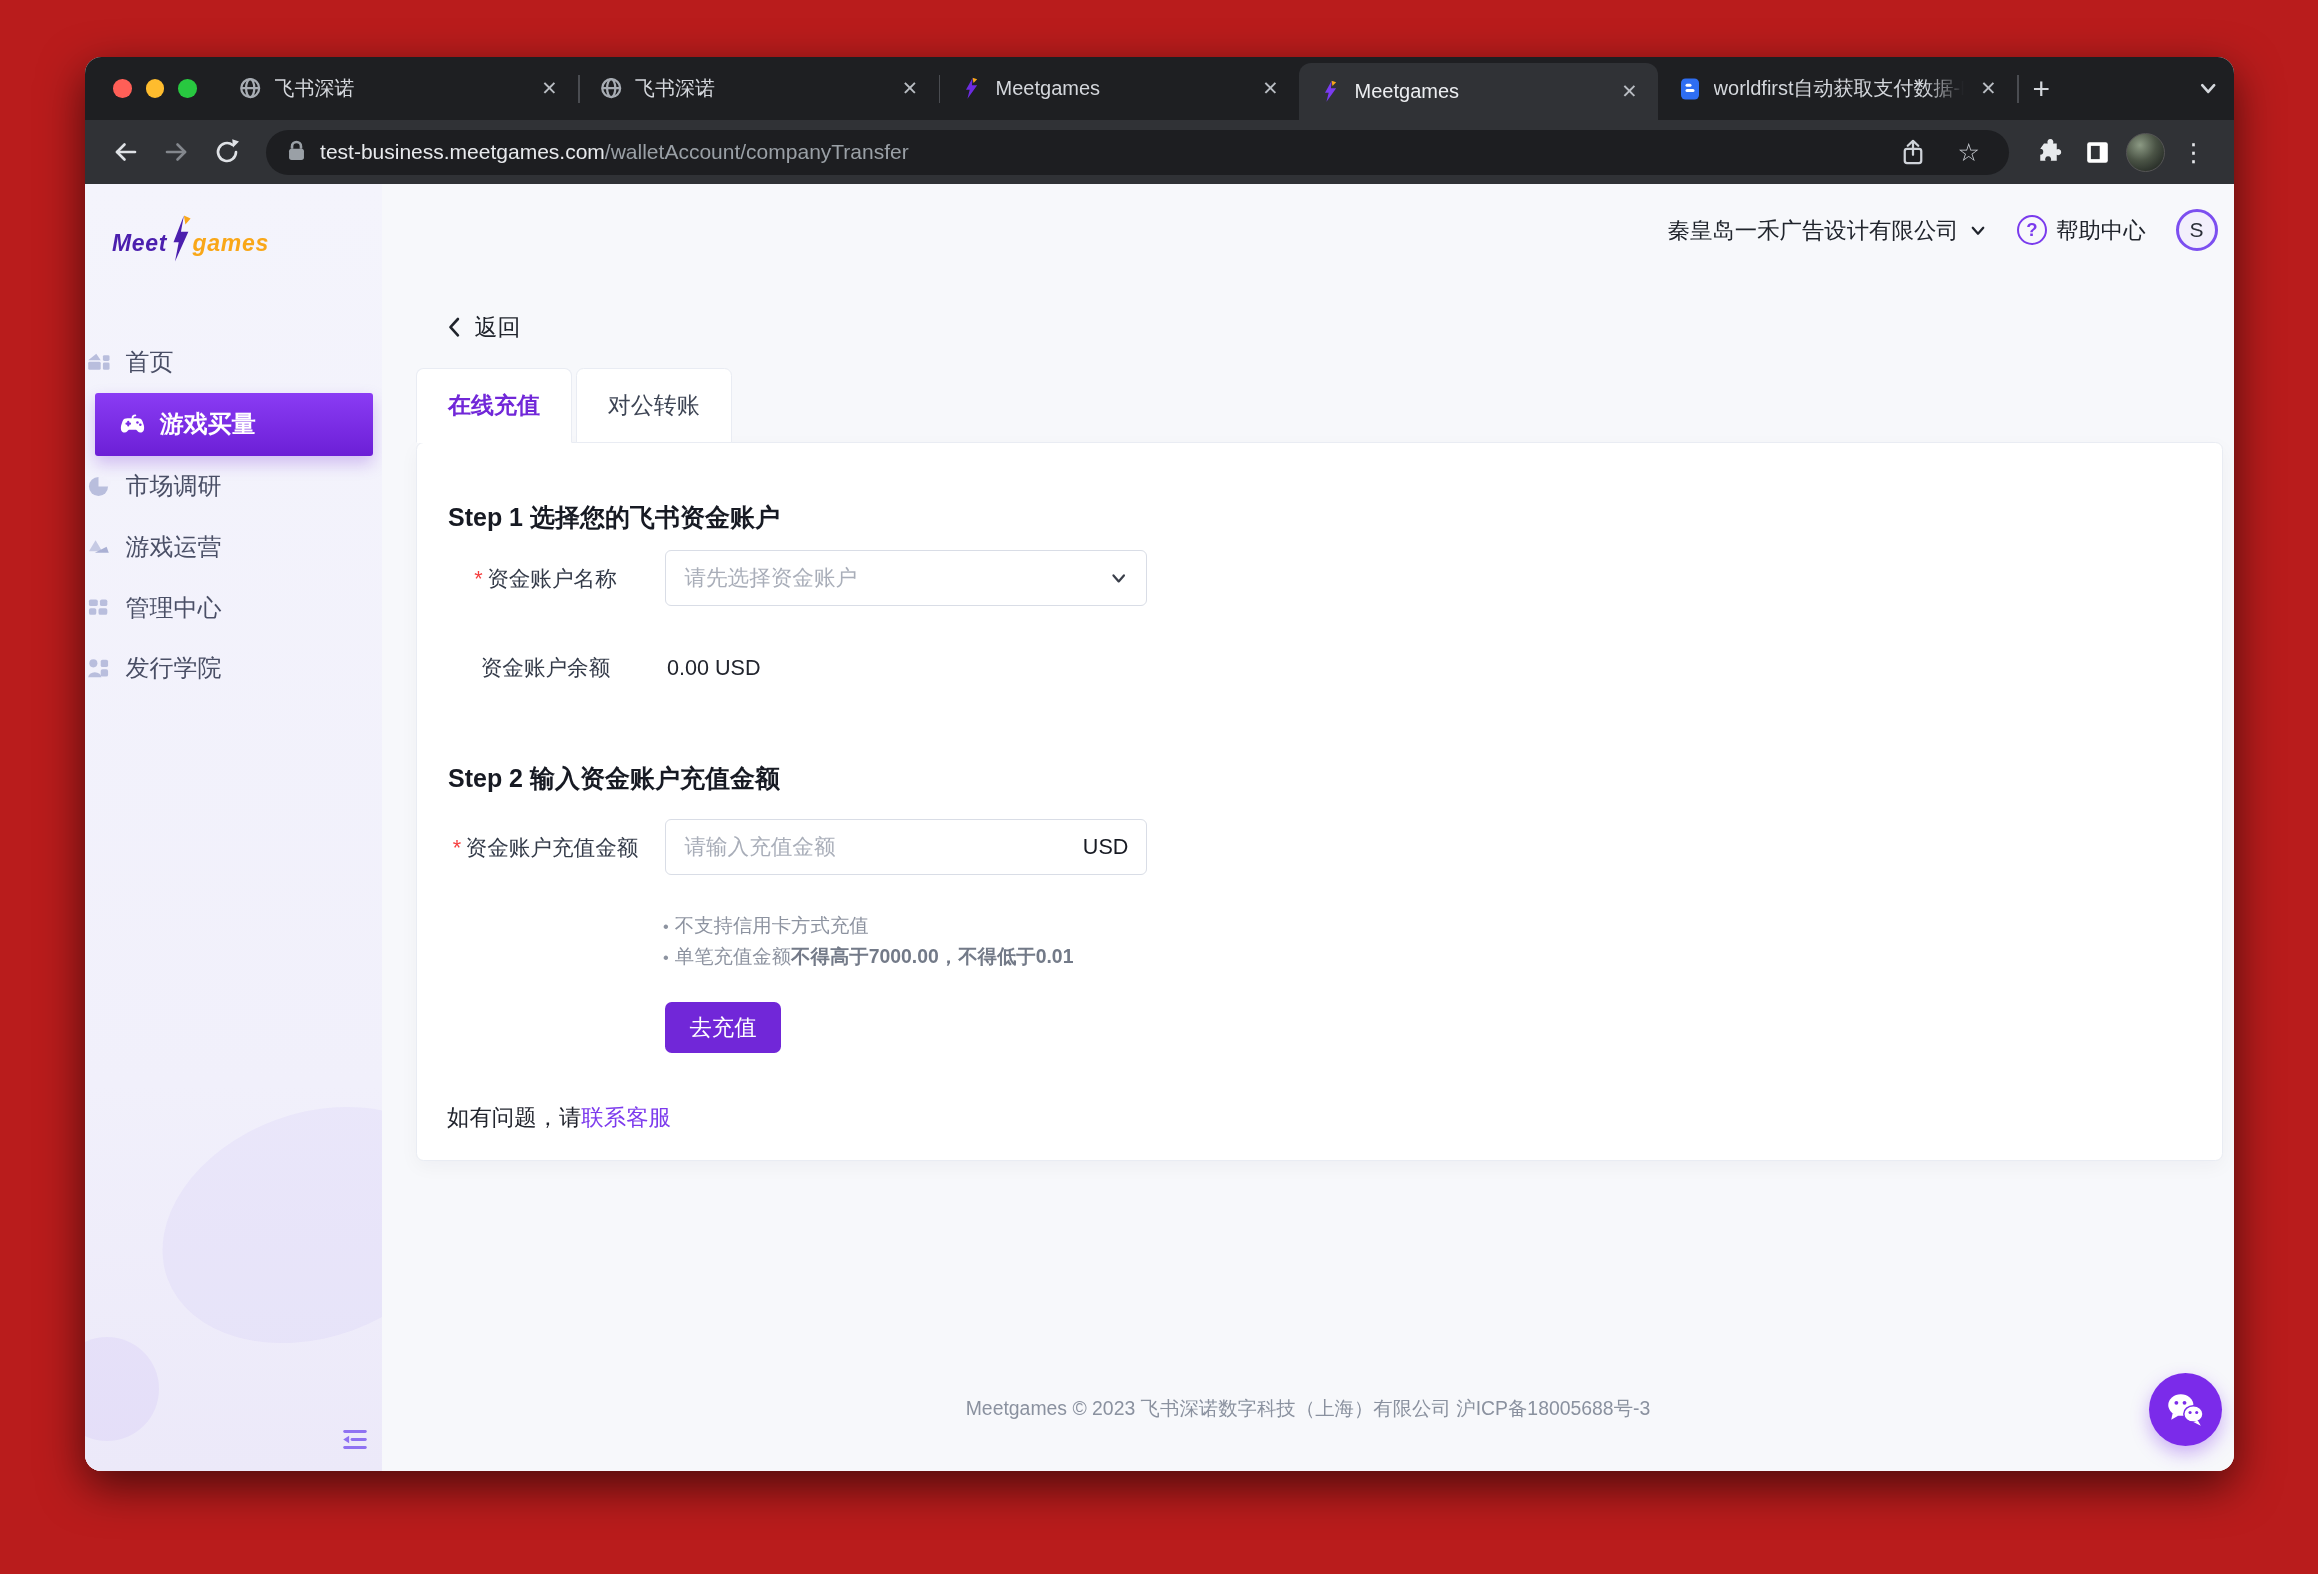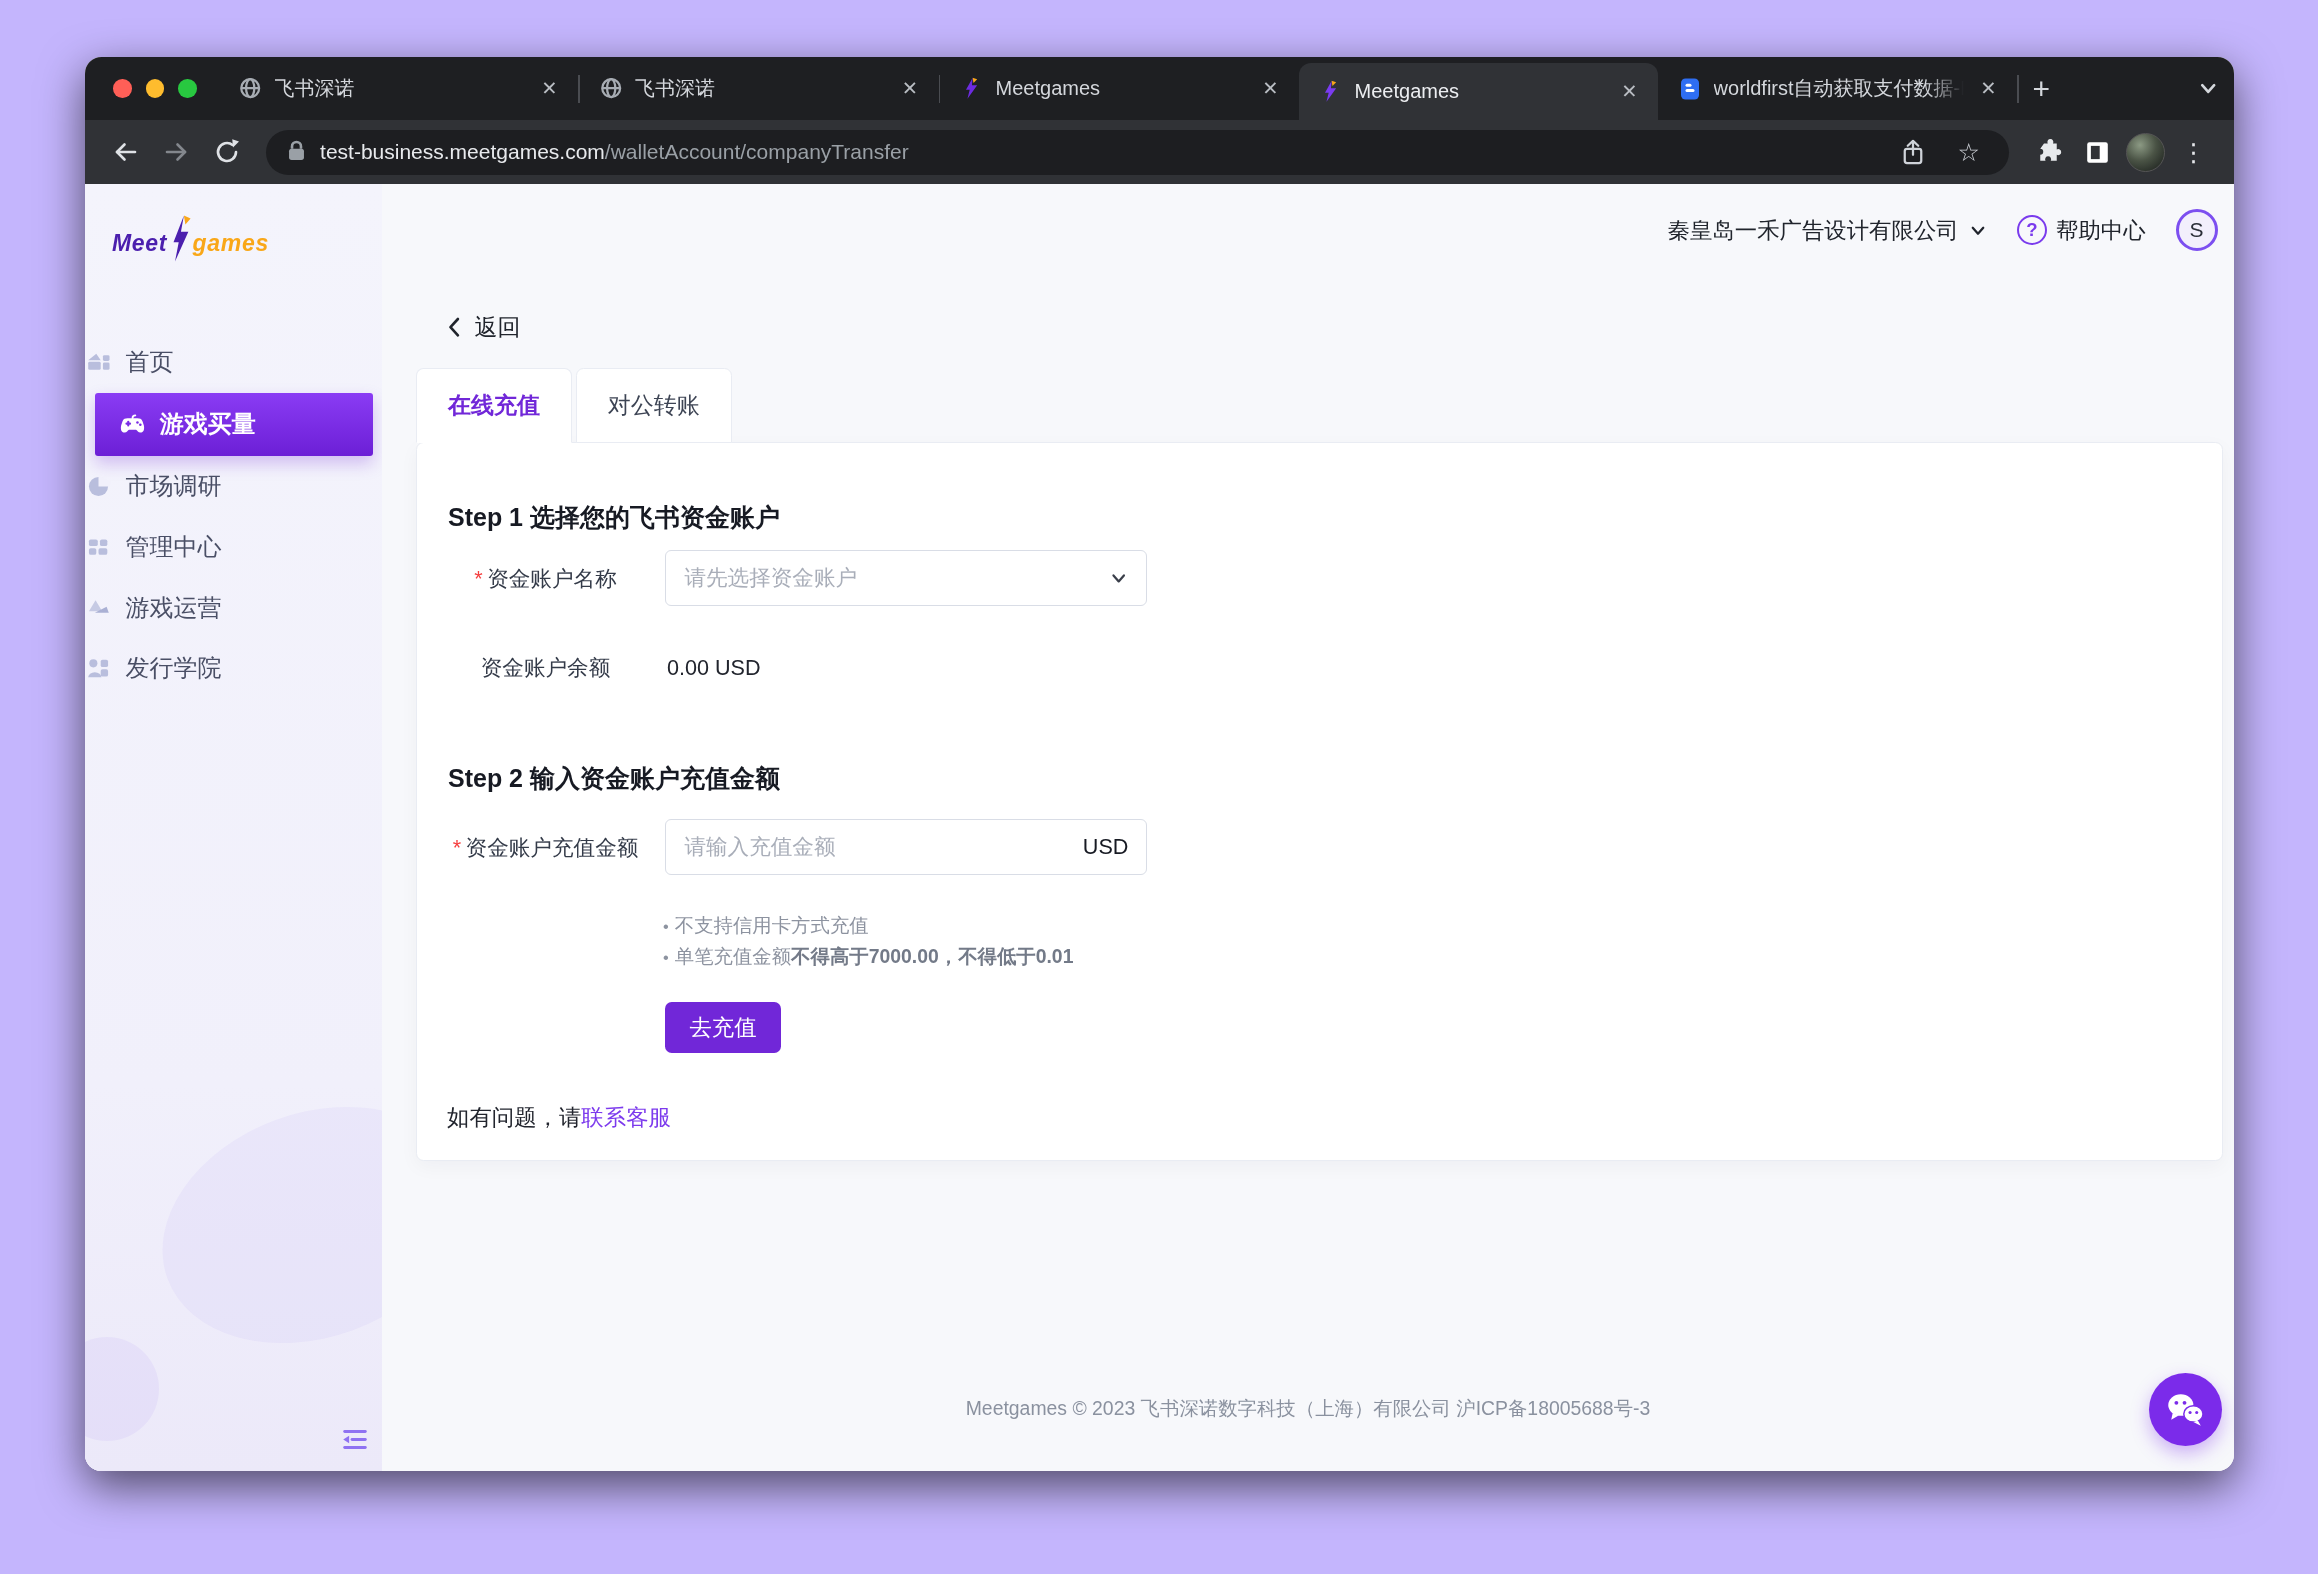"飞书深诺" .screen { background: #c4b5fd -> #b91c1c }
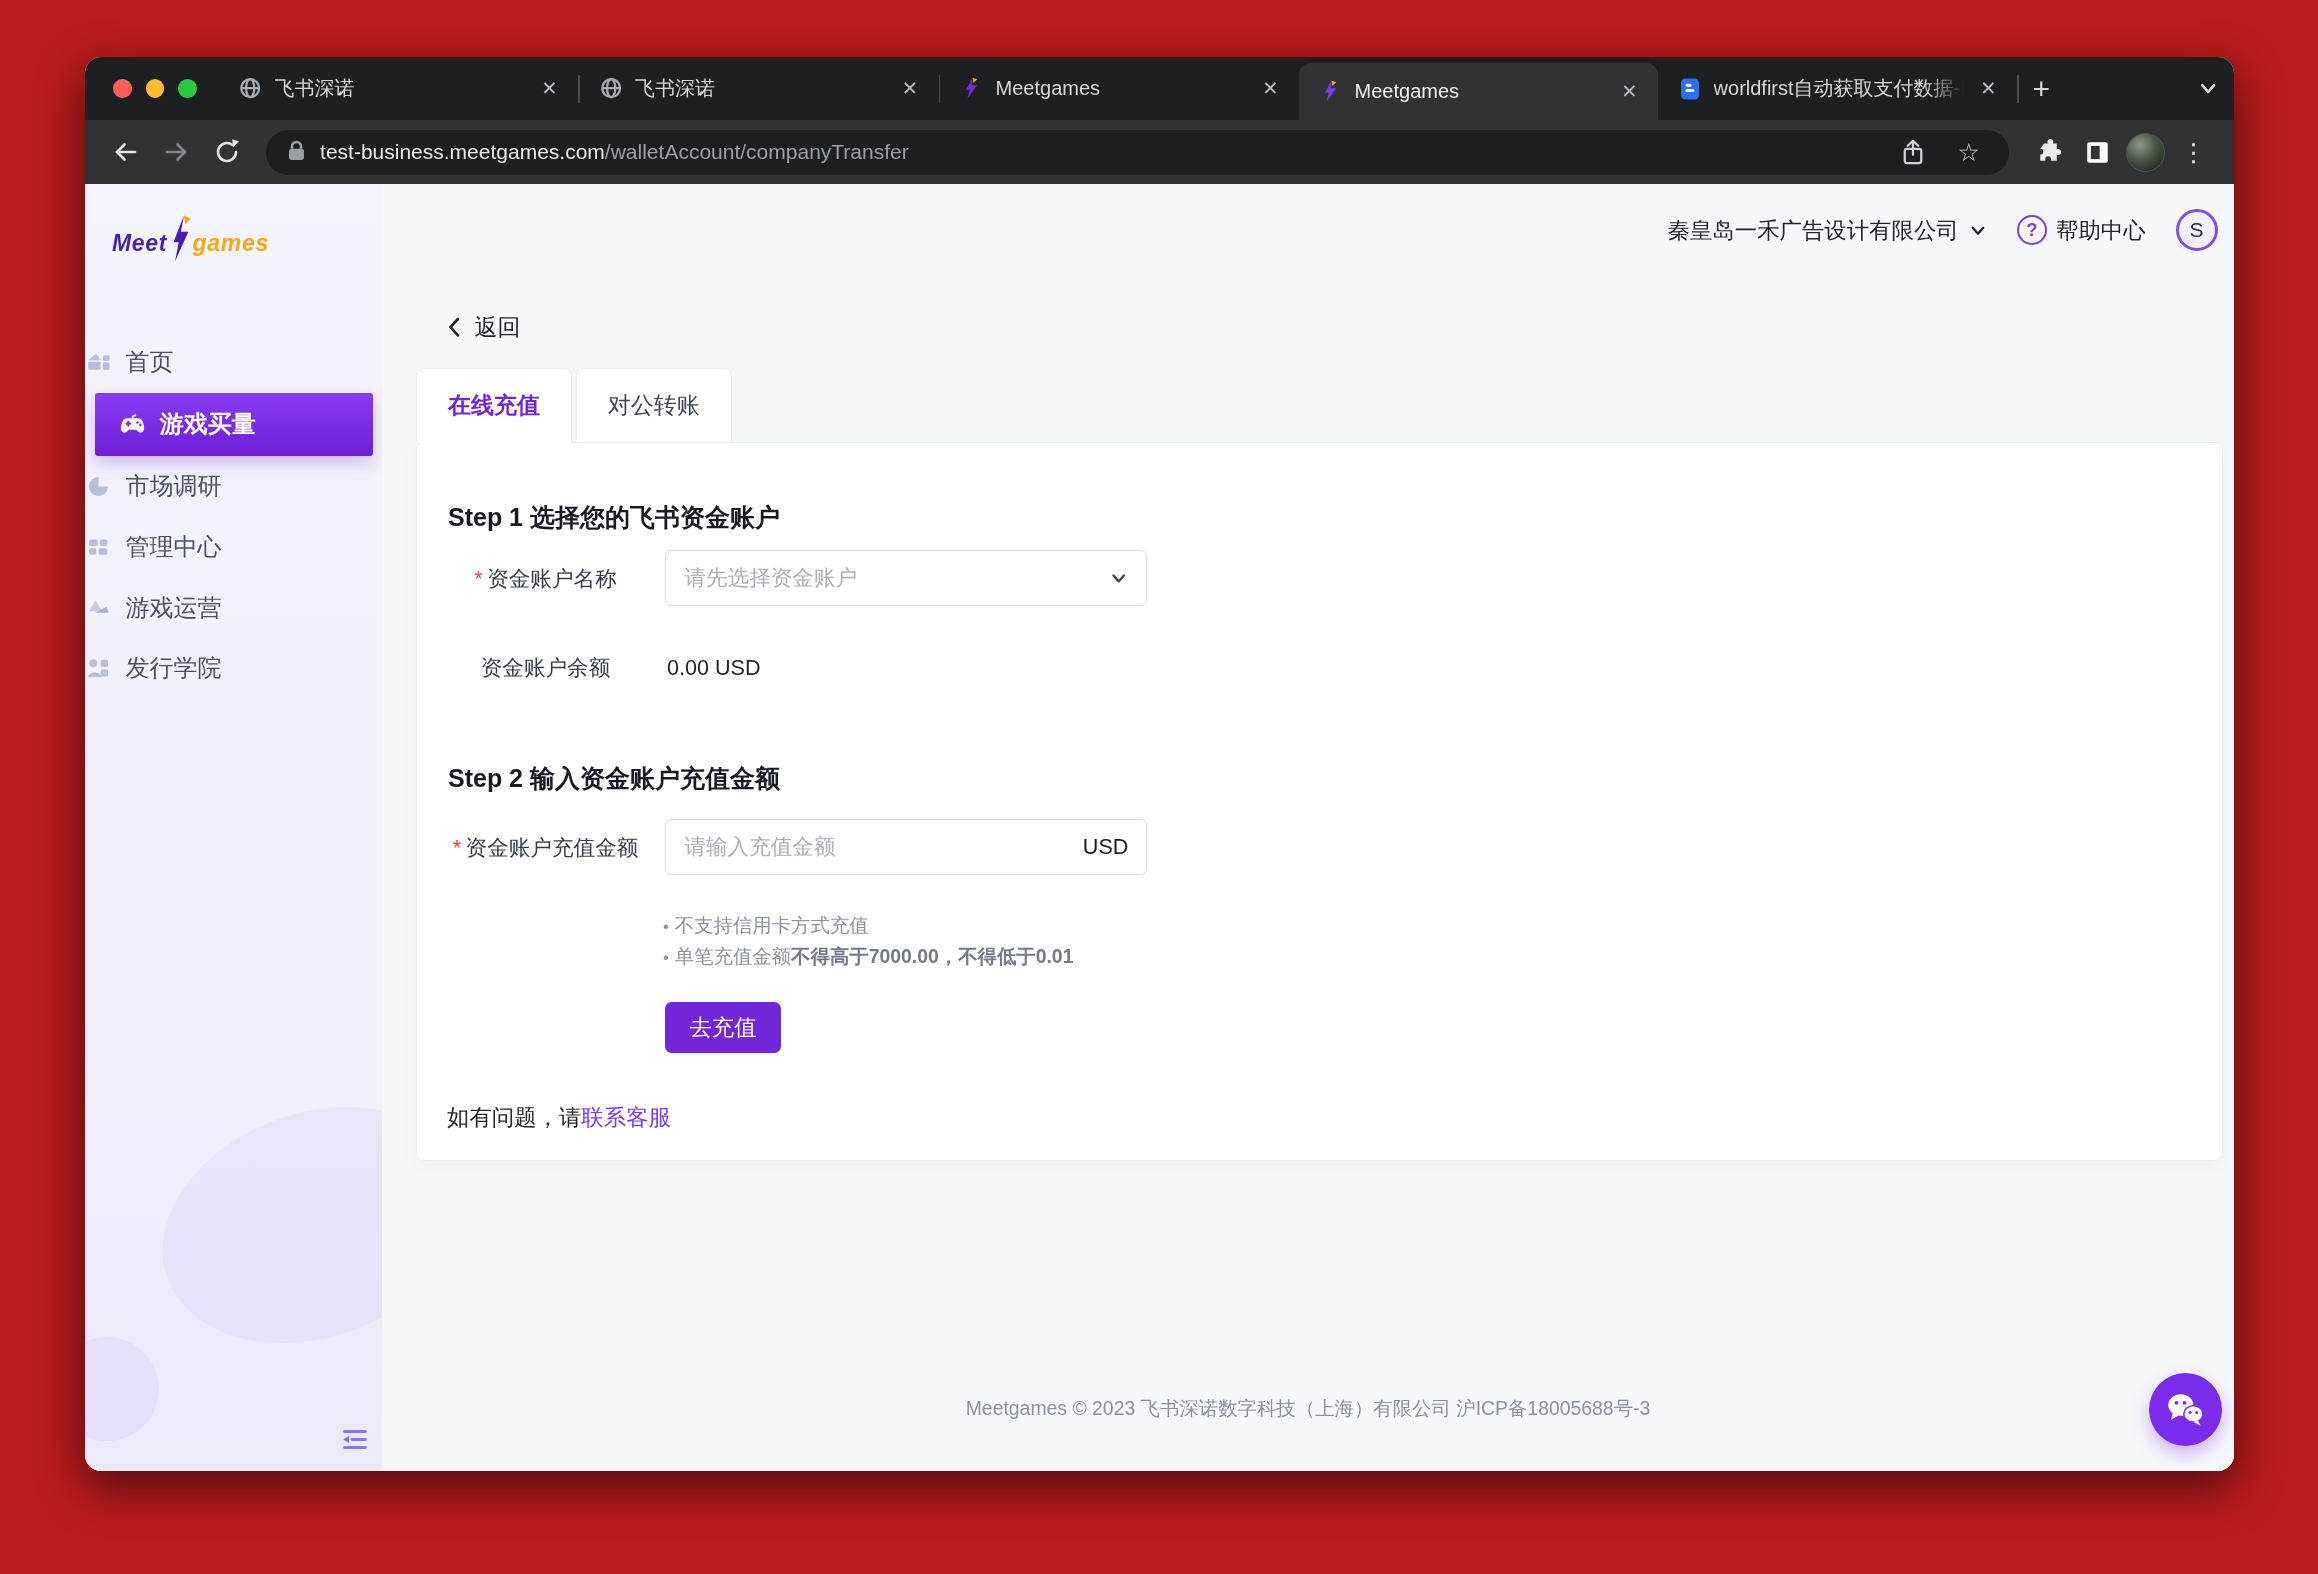"管理中心" div.navitem { order: before "游戏运营" -> after "游戏运营" }
